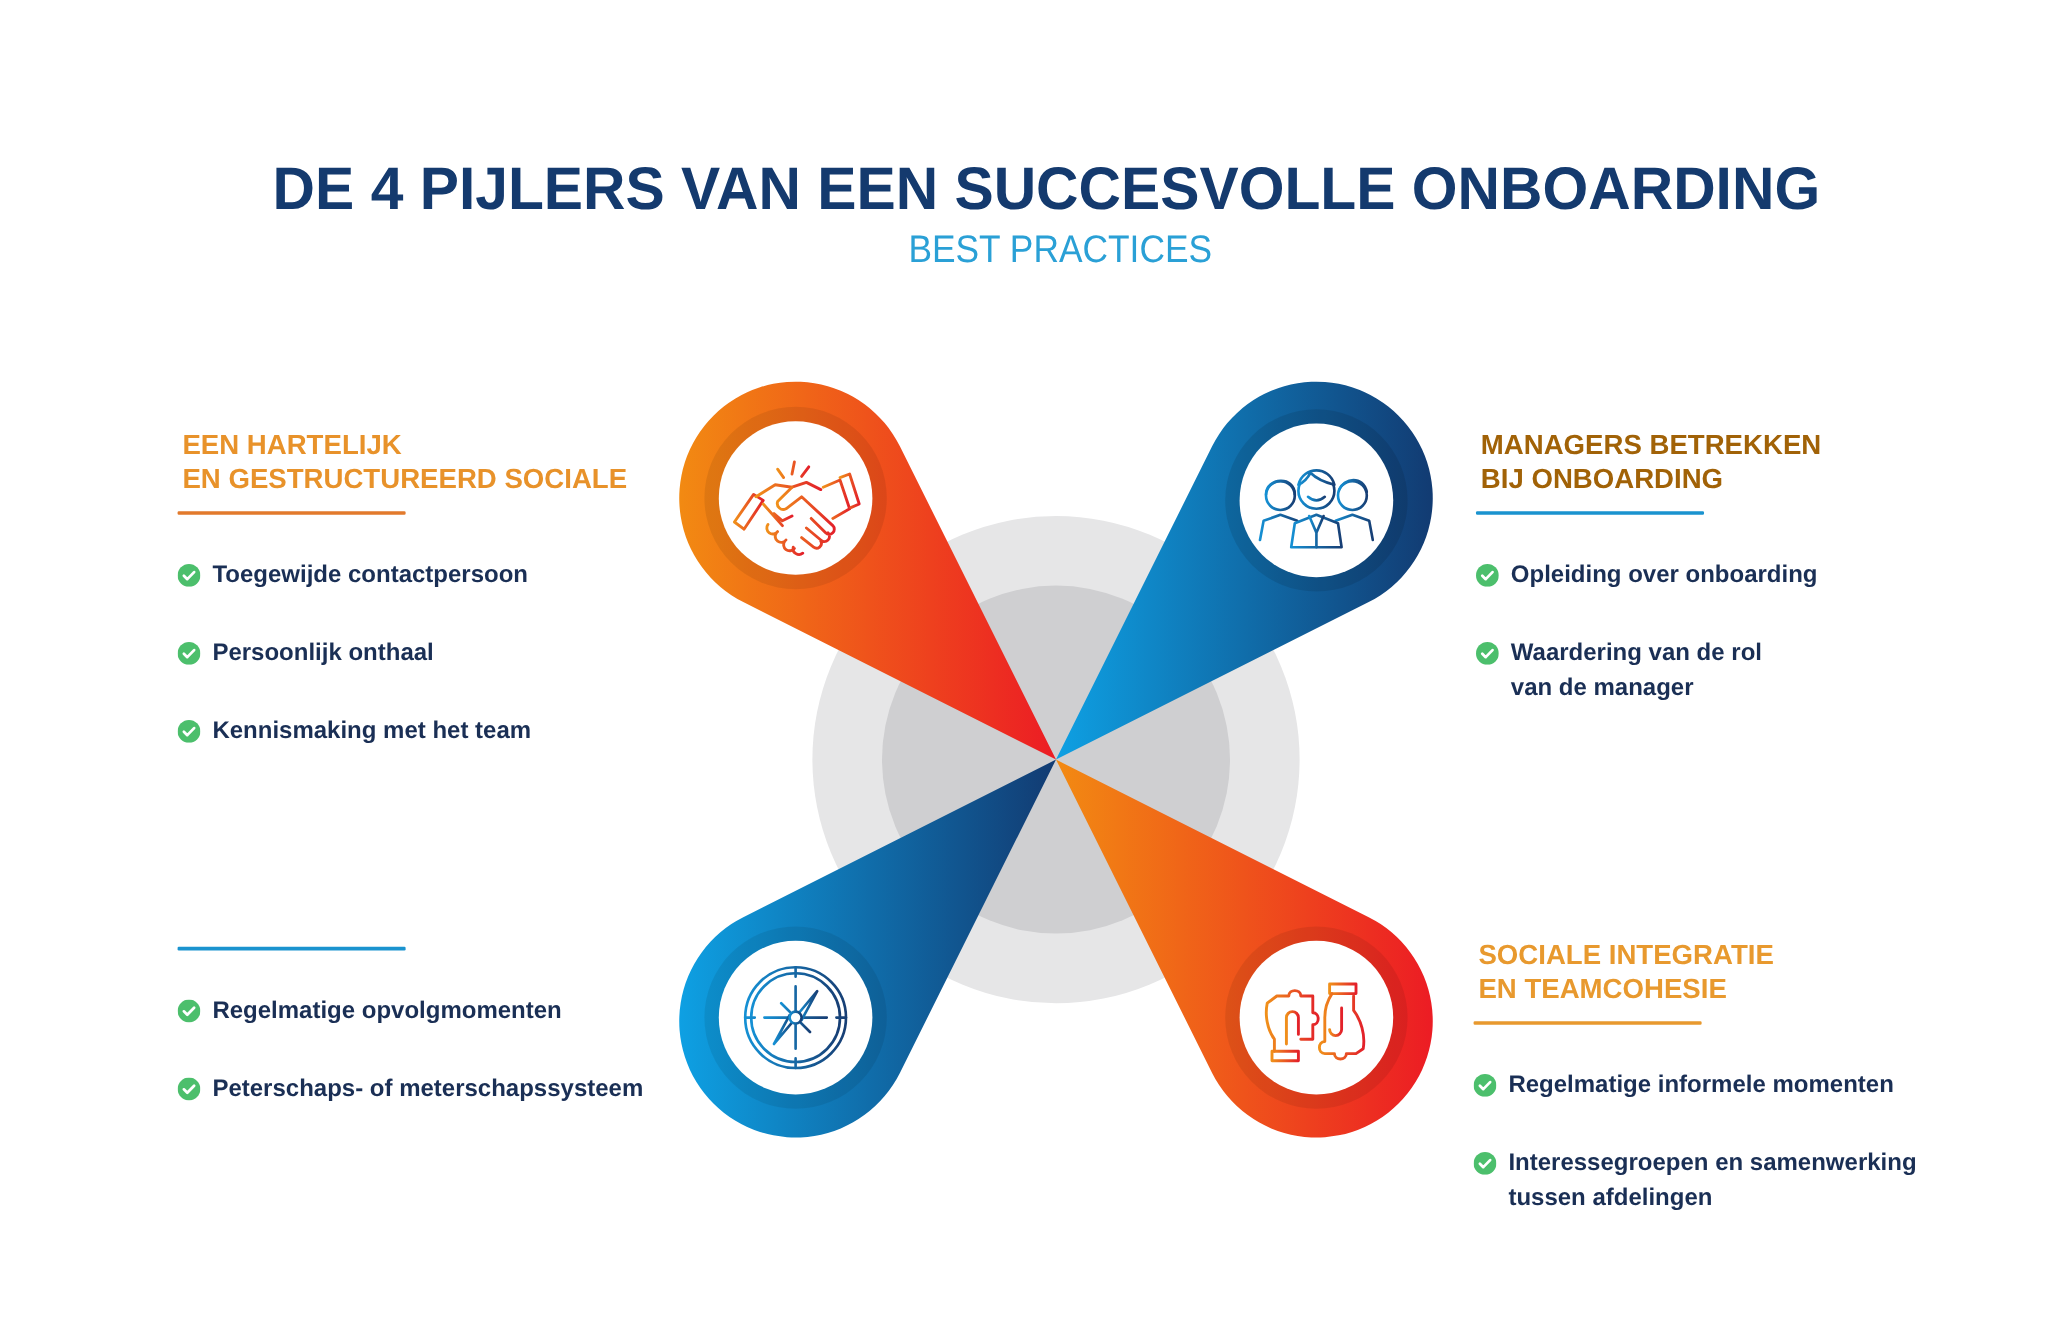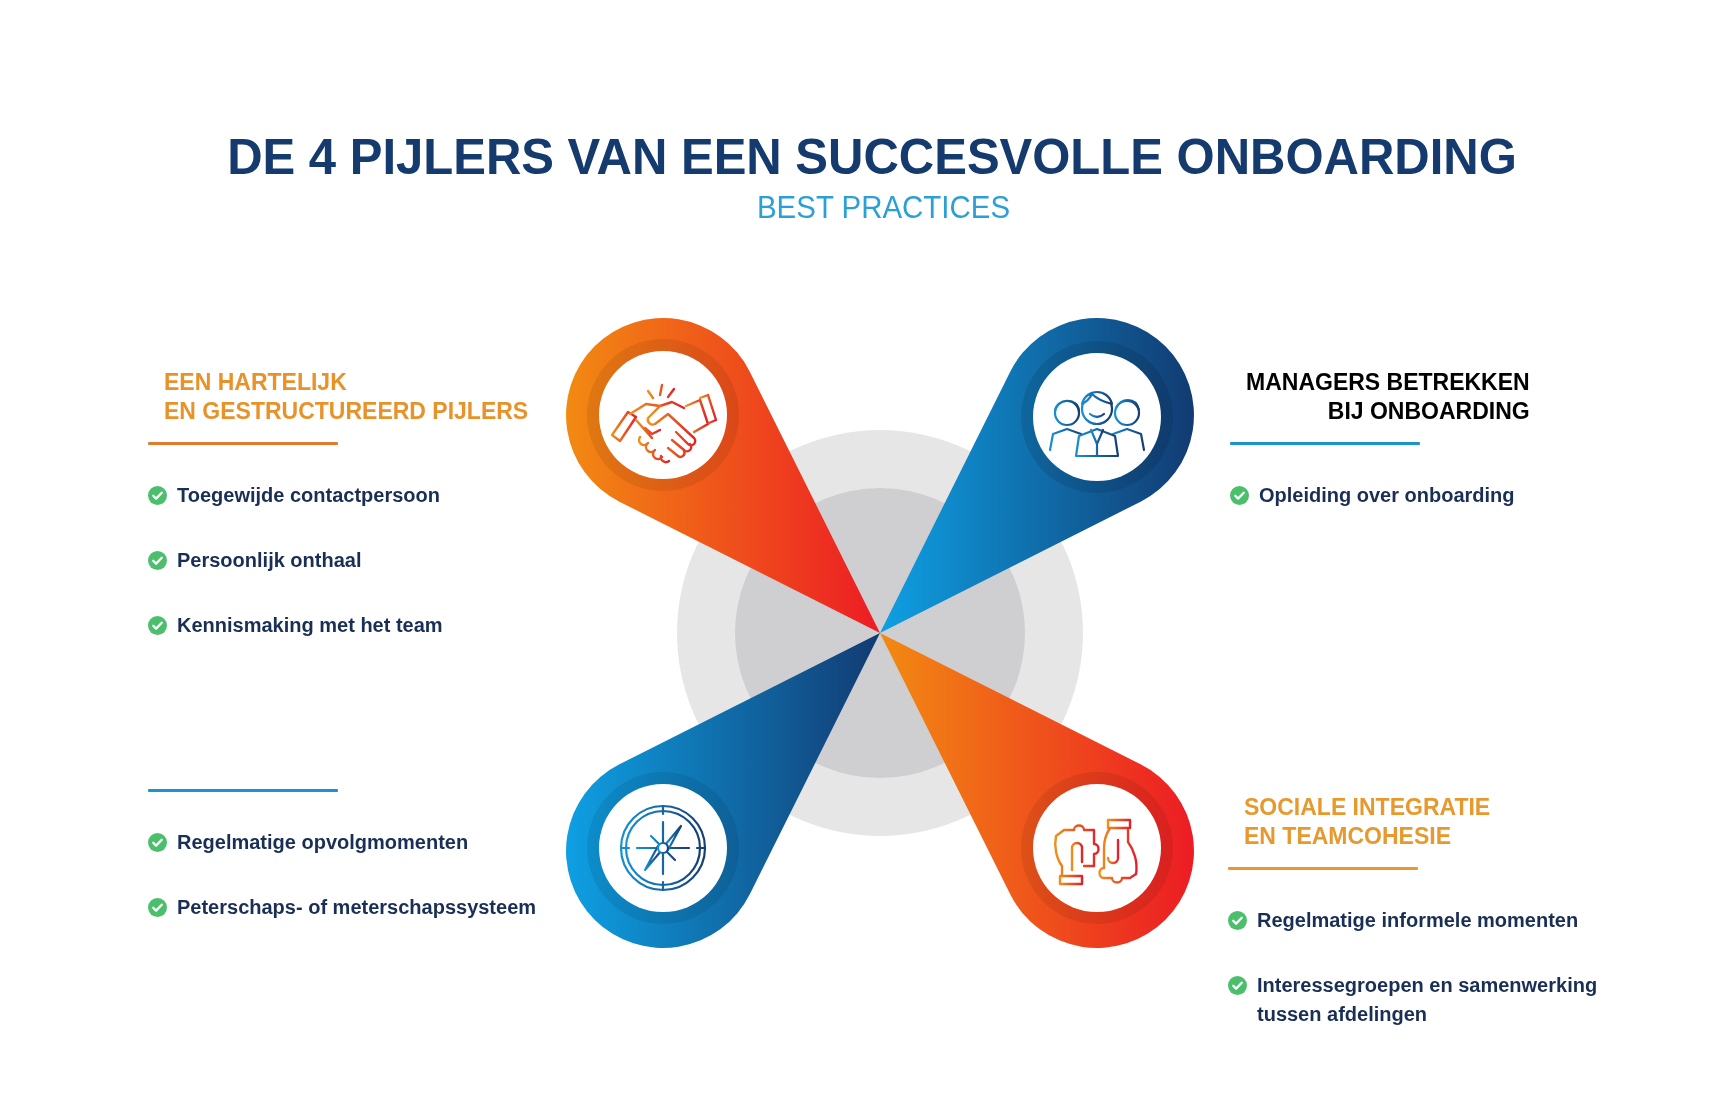"EEN HARTELIJK" .block h2 { margin: 16px -> 4px }
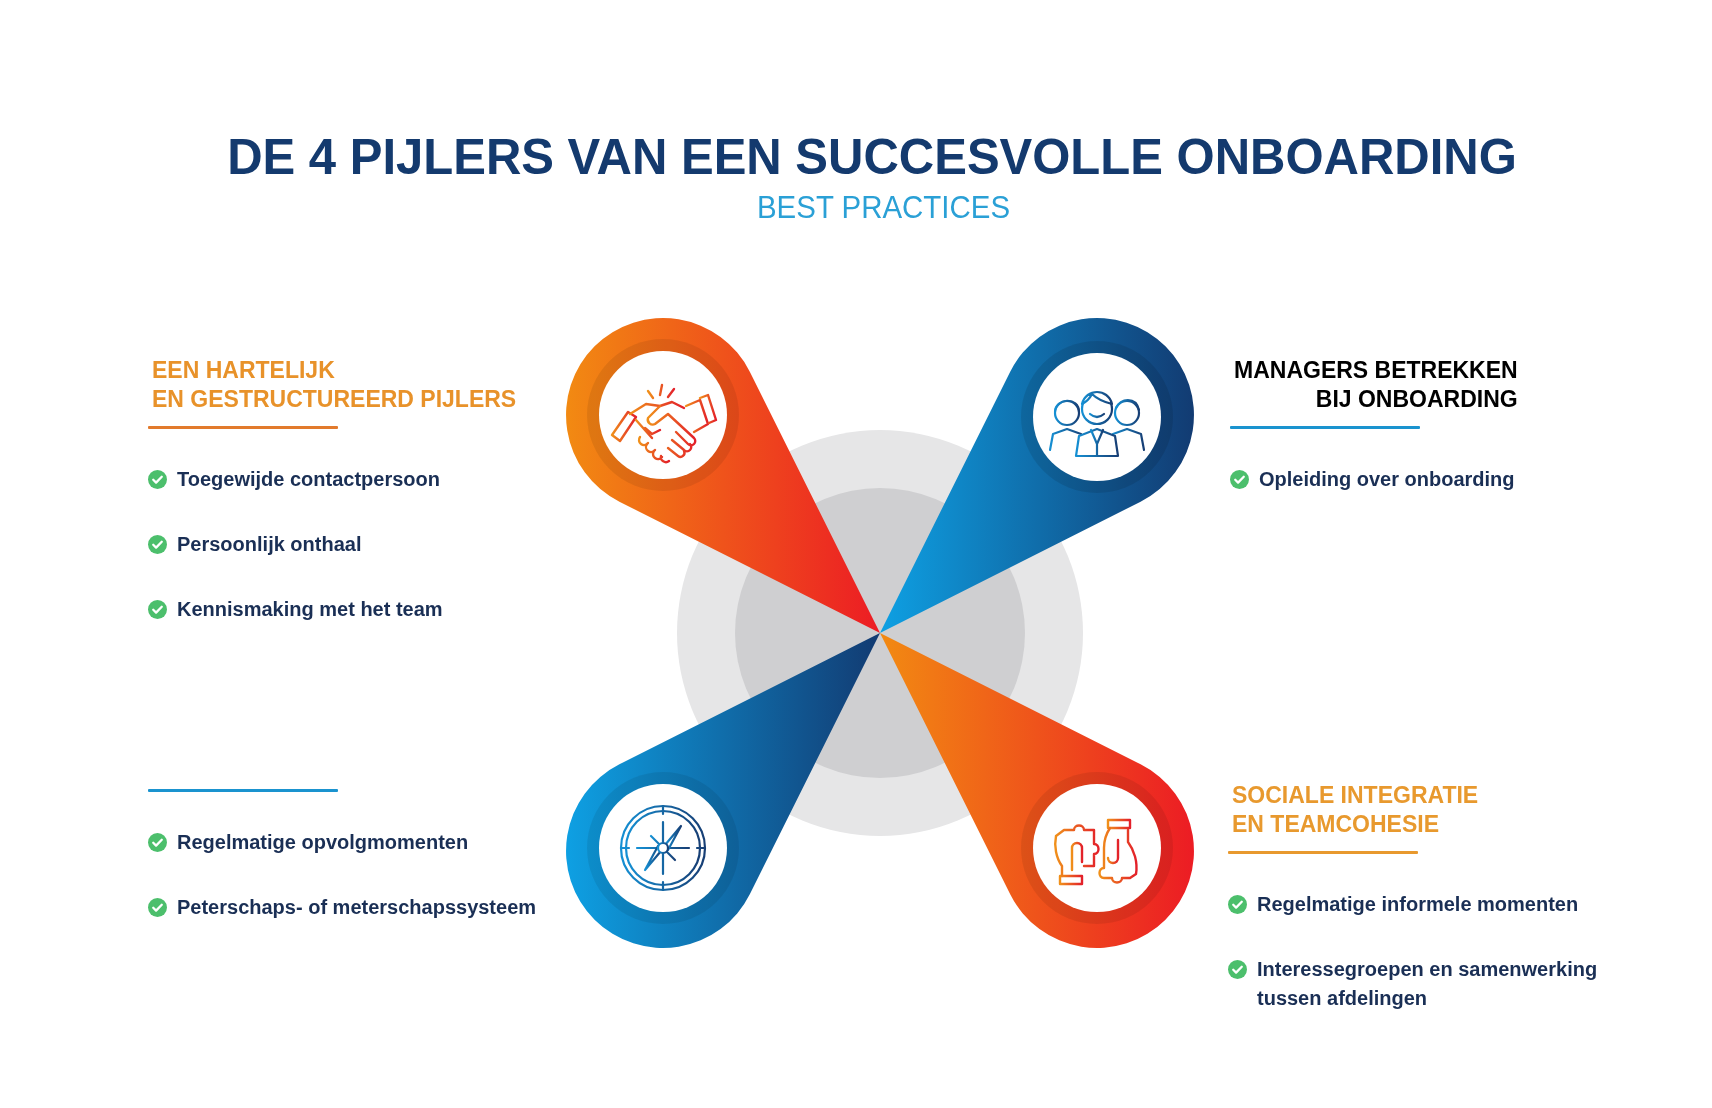"MANAGERS BETREKKEN" .blue h2 { color: #000000 -> #a16207; text-align: right -> none }
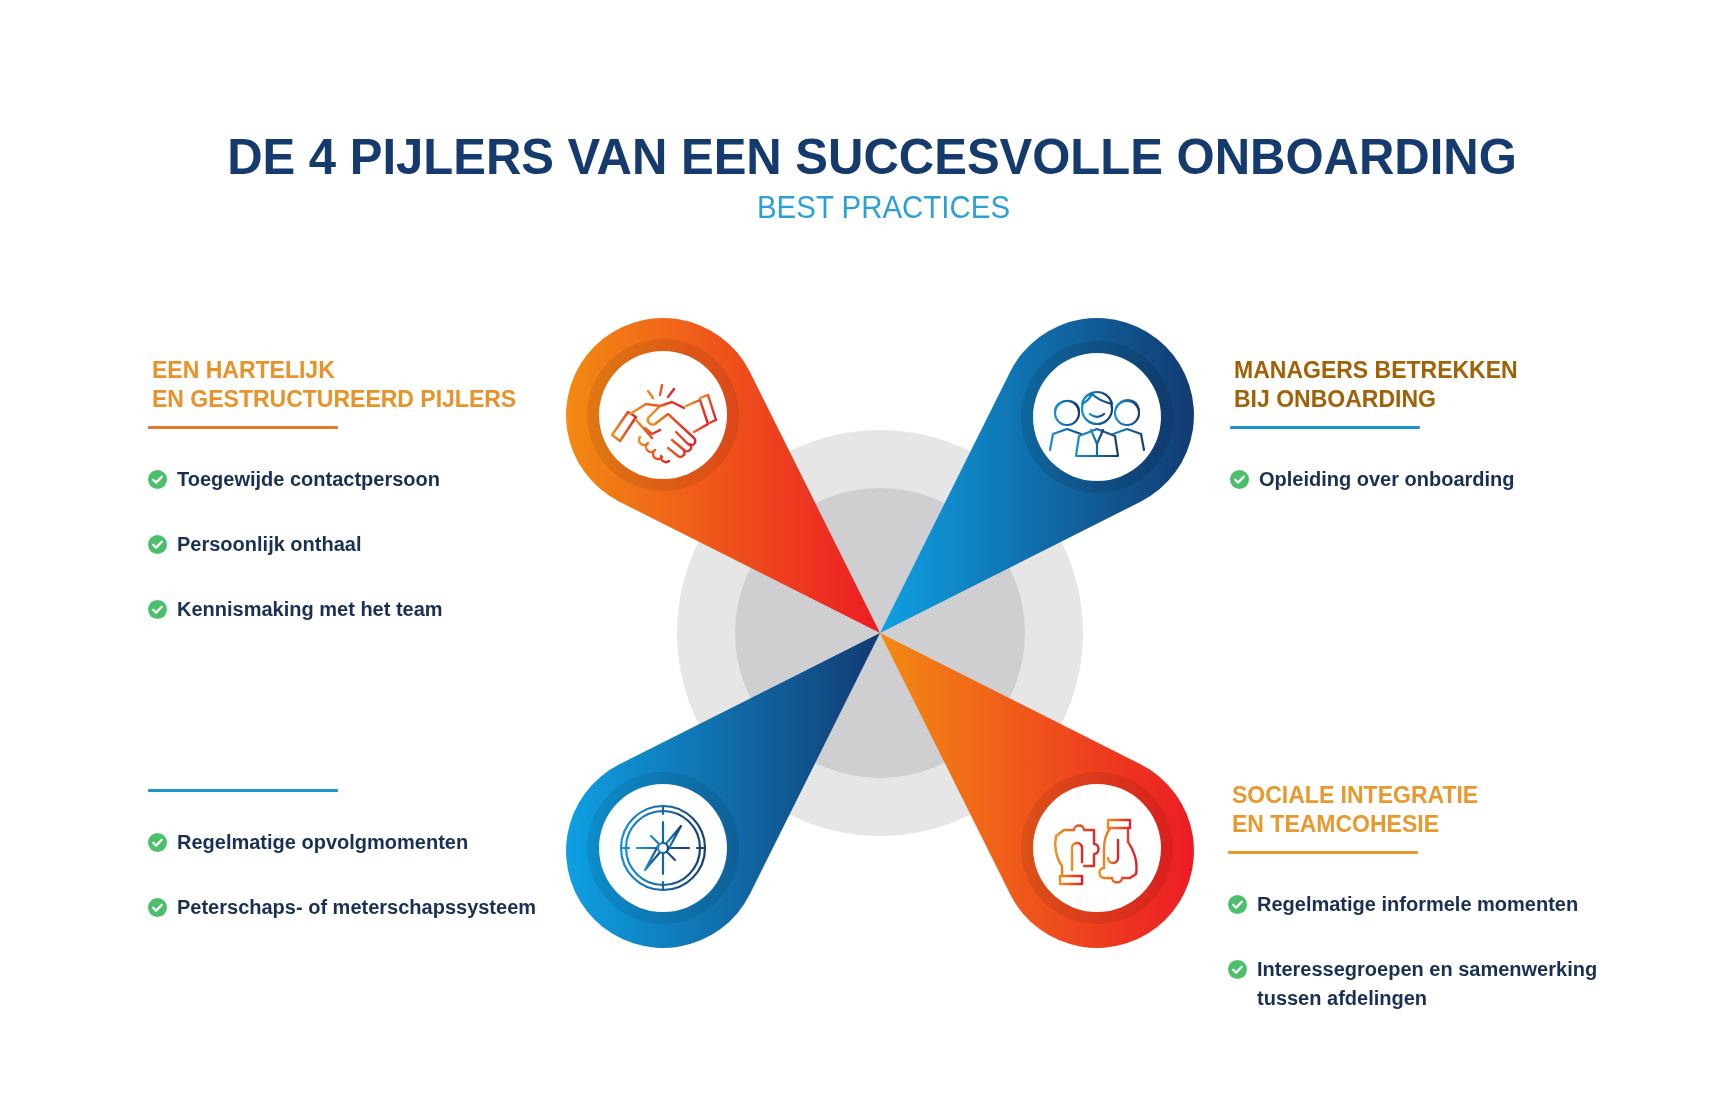"EN GESTRUCTUREERD PIJLERS" div { text: PIJLERS -> SOCIALE }
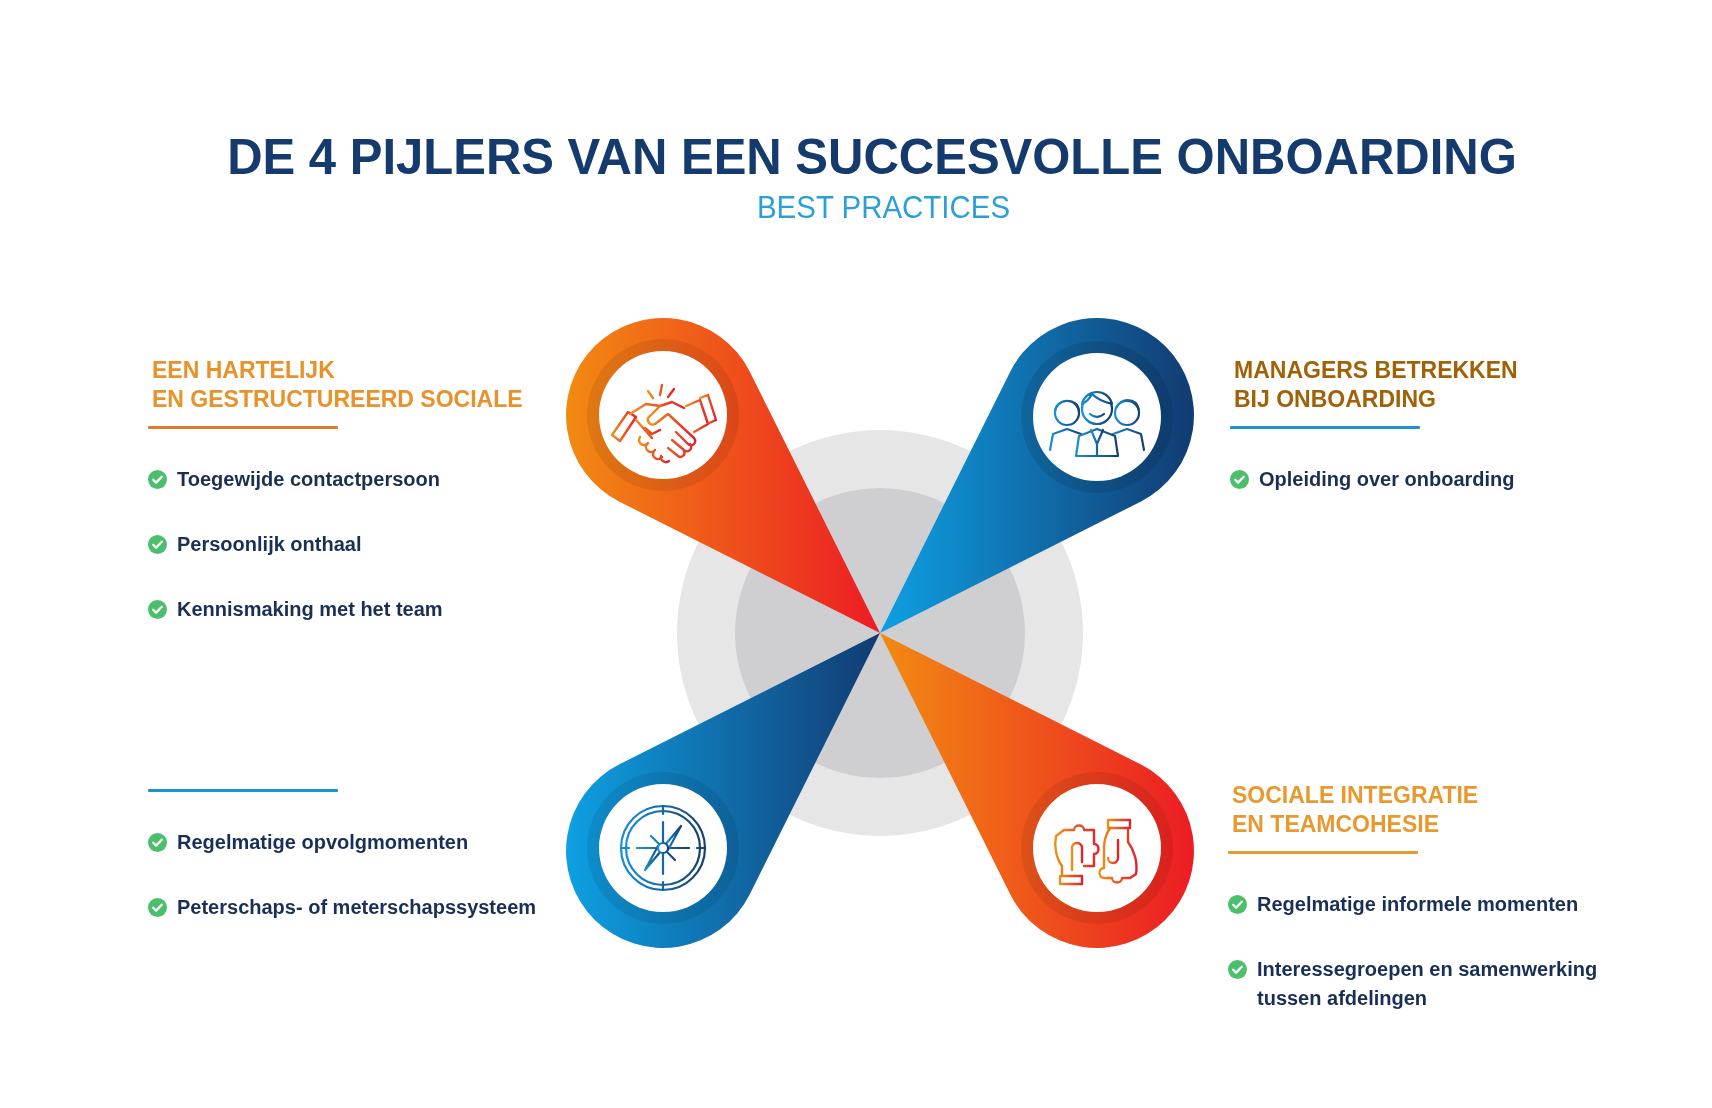"Waardering van de rol" li { html: none -> <li> <svg> <circle></circle> <path></path> </svg> <div>Waardering van de rol</div> <div>van de manager</div> </li> }
